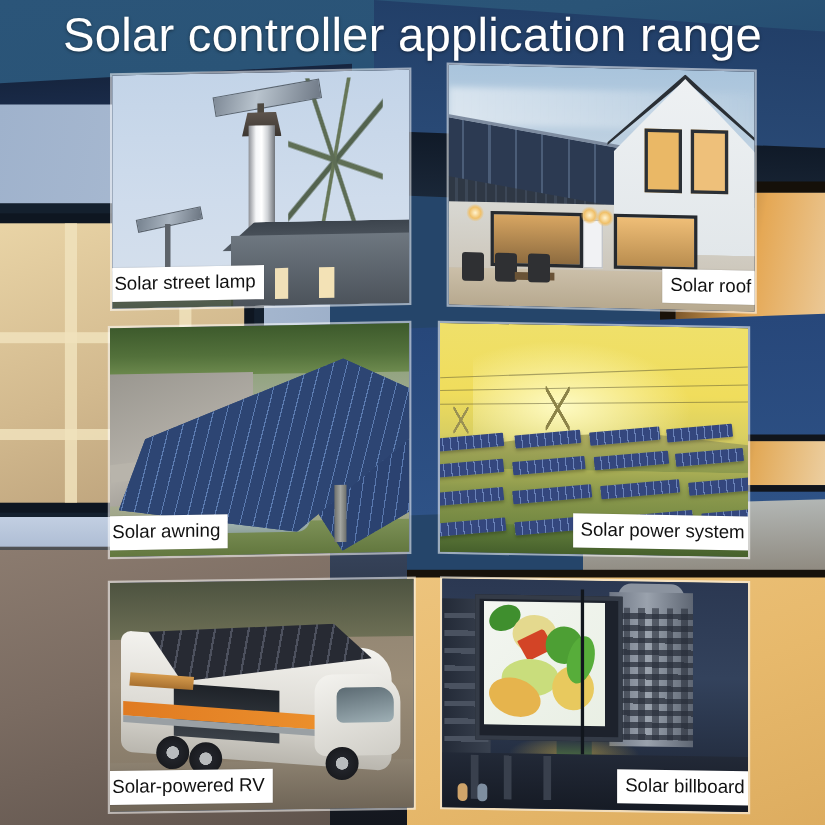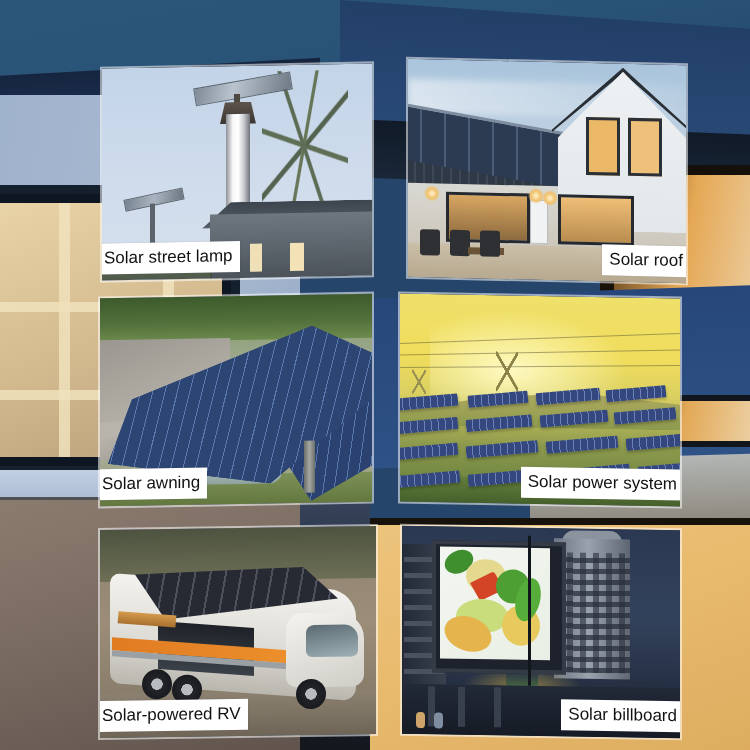"Solar controller application range" div.title { html: none -> <div>Solar controller application range</div> }
